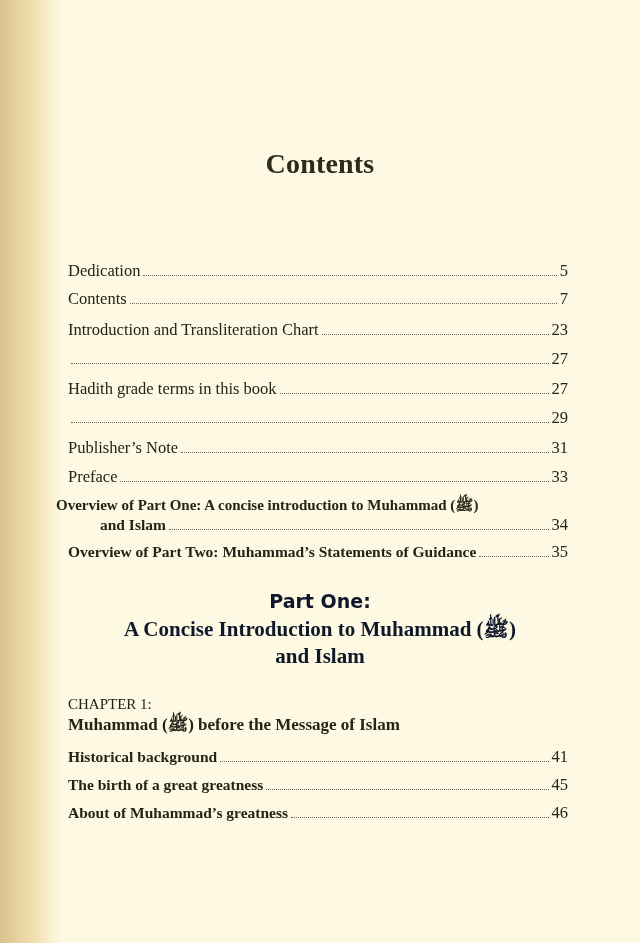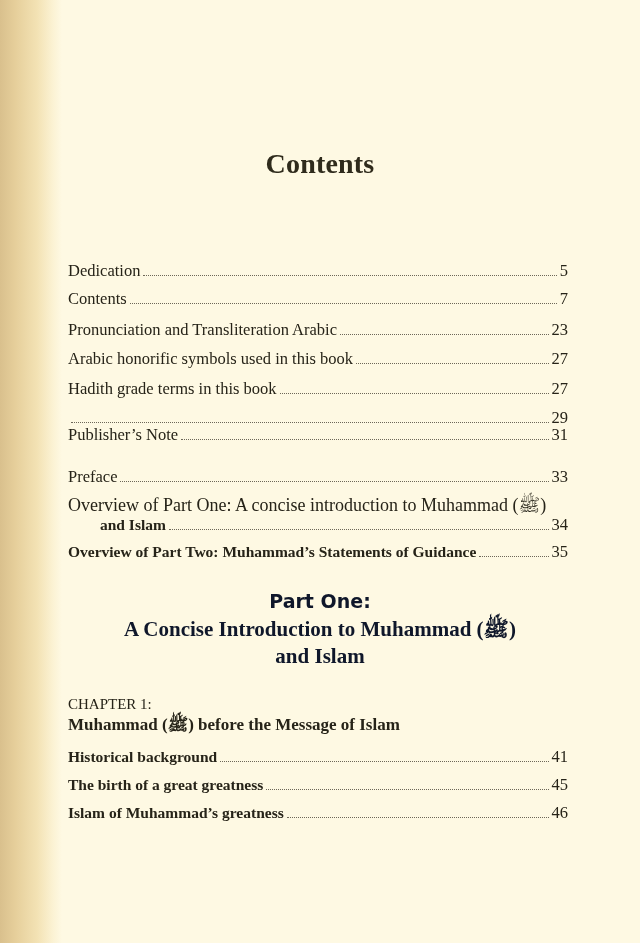"Pronunciation and Transliteration Arabic" span.label { text: Pronunciation and Transliteration Arabic -> Introduction and Transliteration Chart }
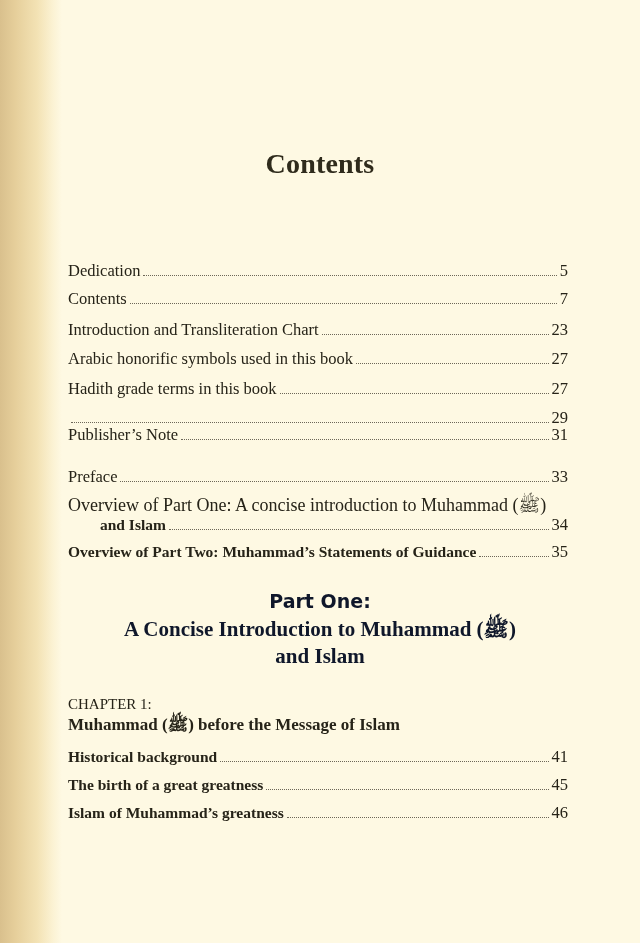"Arabic honorific symbols used in" span.label { html: <span>Arabic honorific symbols used in this book</span> -> none }
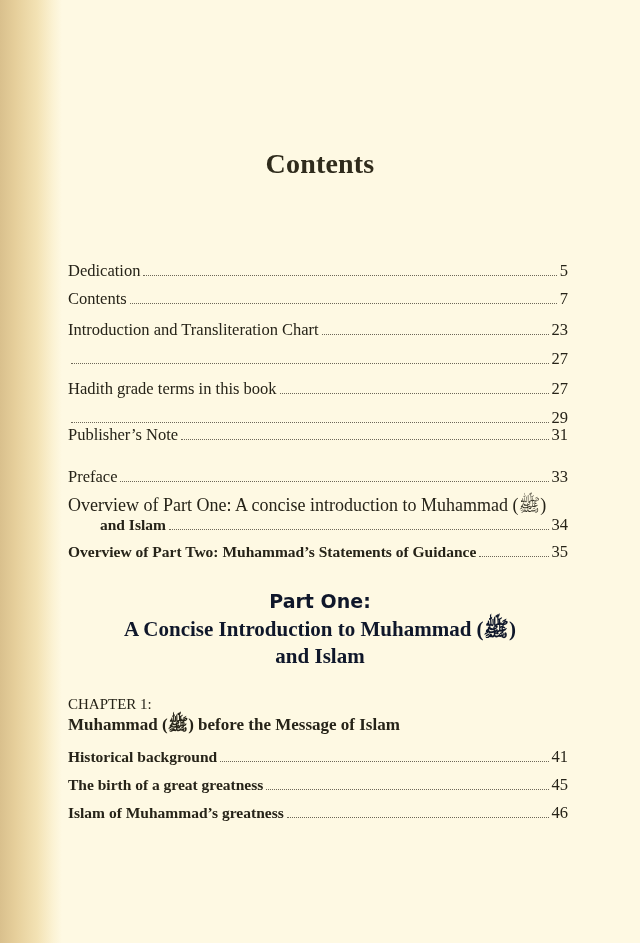"Publisher’s Note" div.toc-row { top: 423px -> 436px }
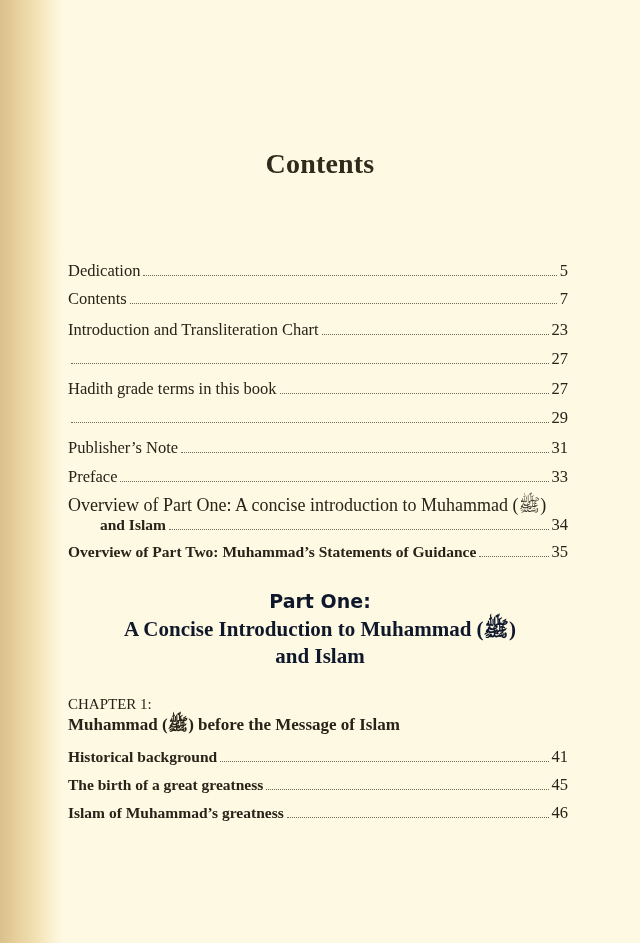"Overview of Part One: A" .two-line-first { font-size: 18px -> 15px; font-weight: normal -> bold; left: 68px -> 56px }
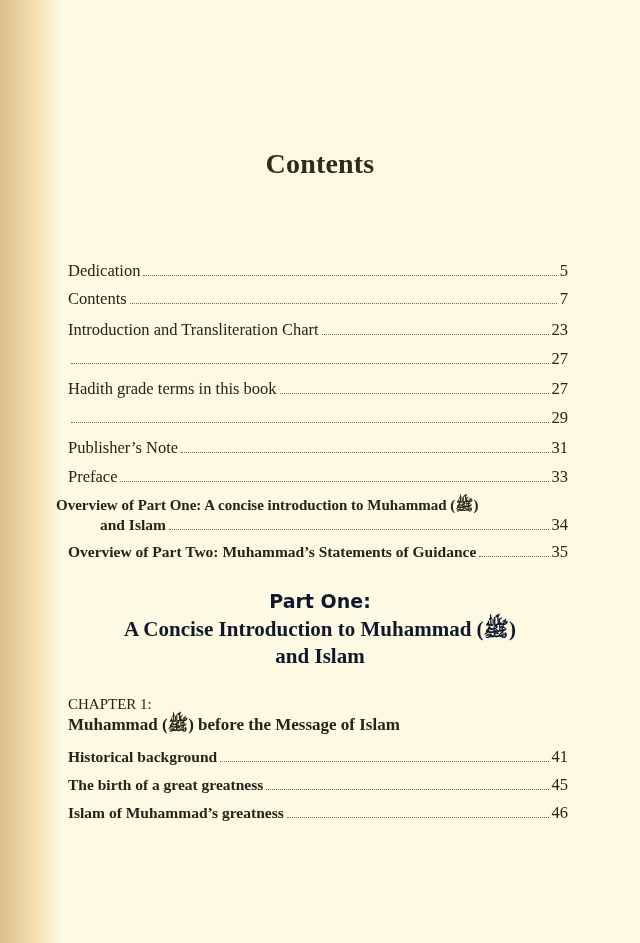"Islam of Muhammad’s greatness" span.label { text: Islam -> About }
